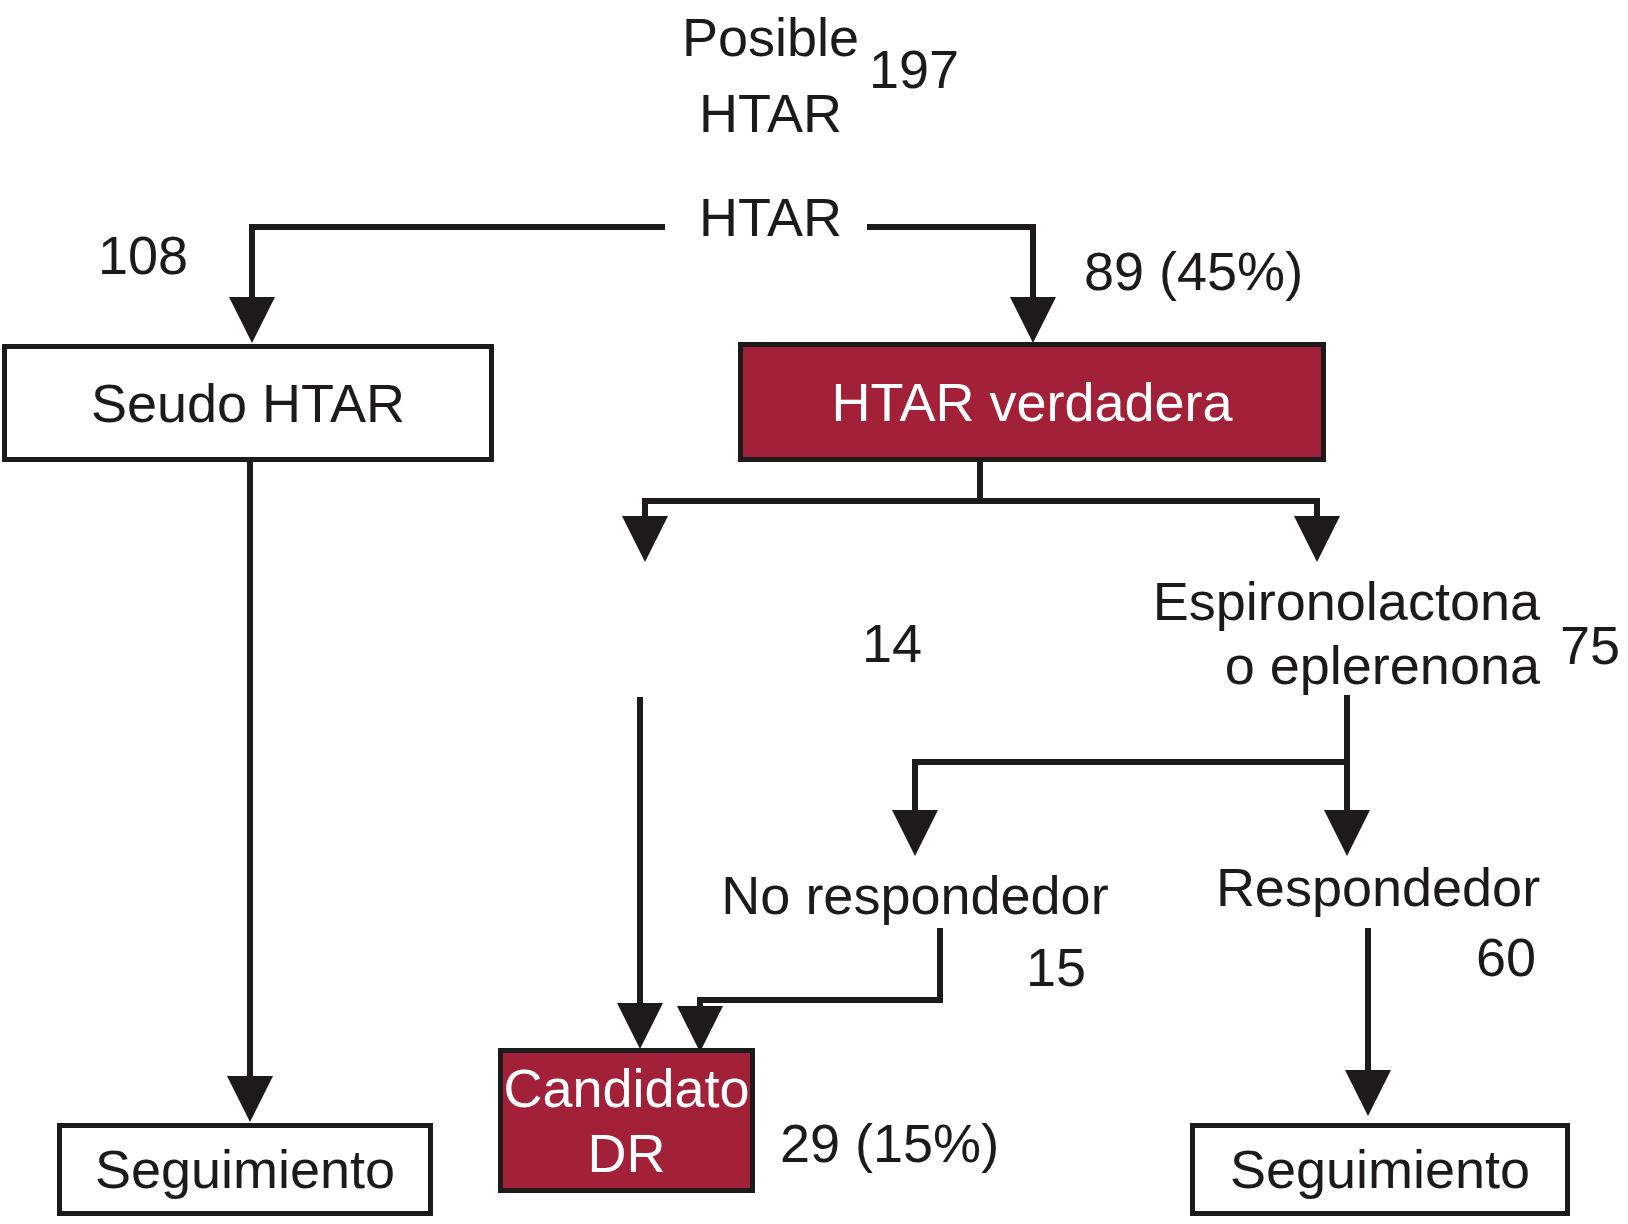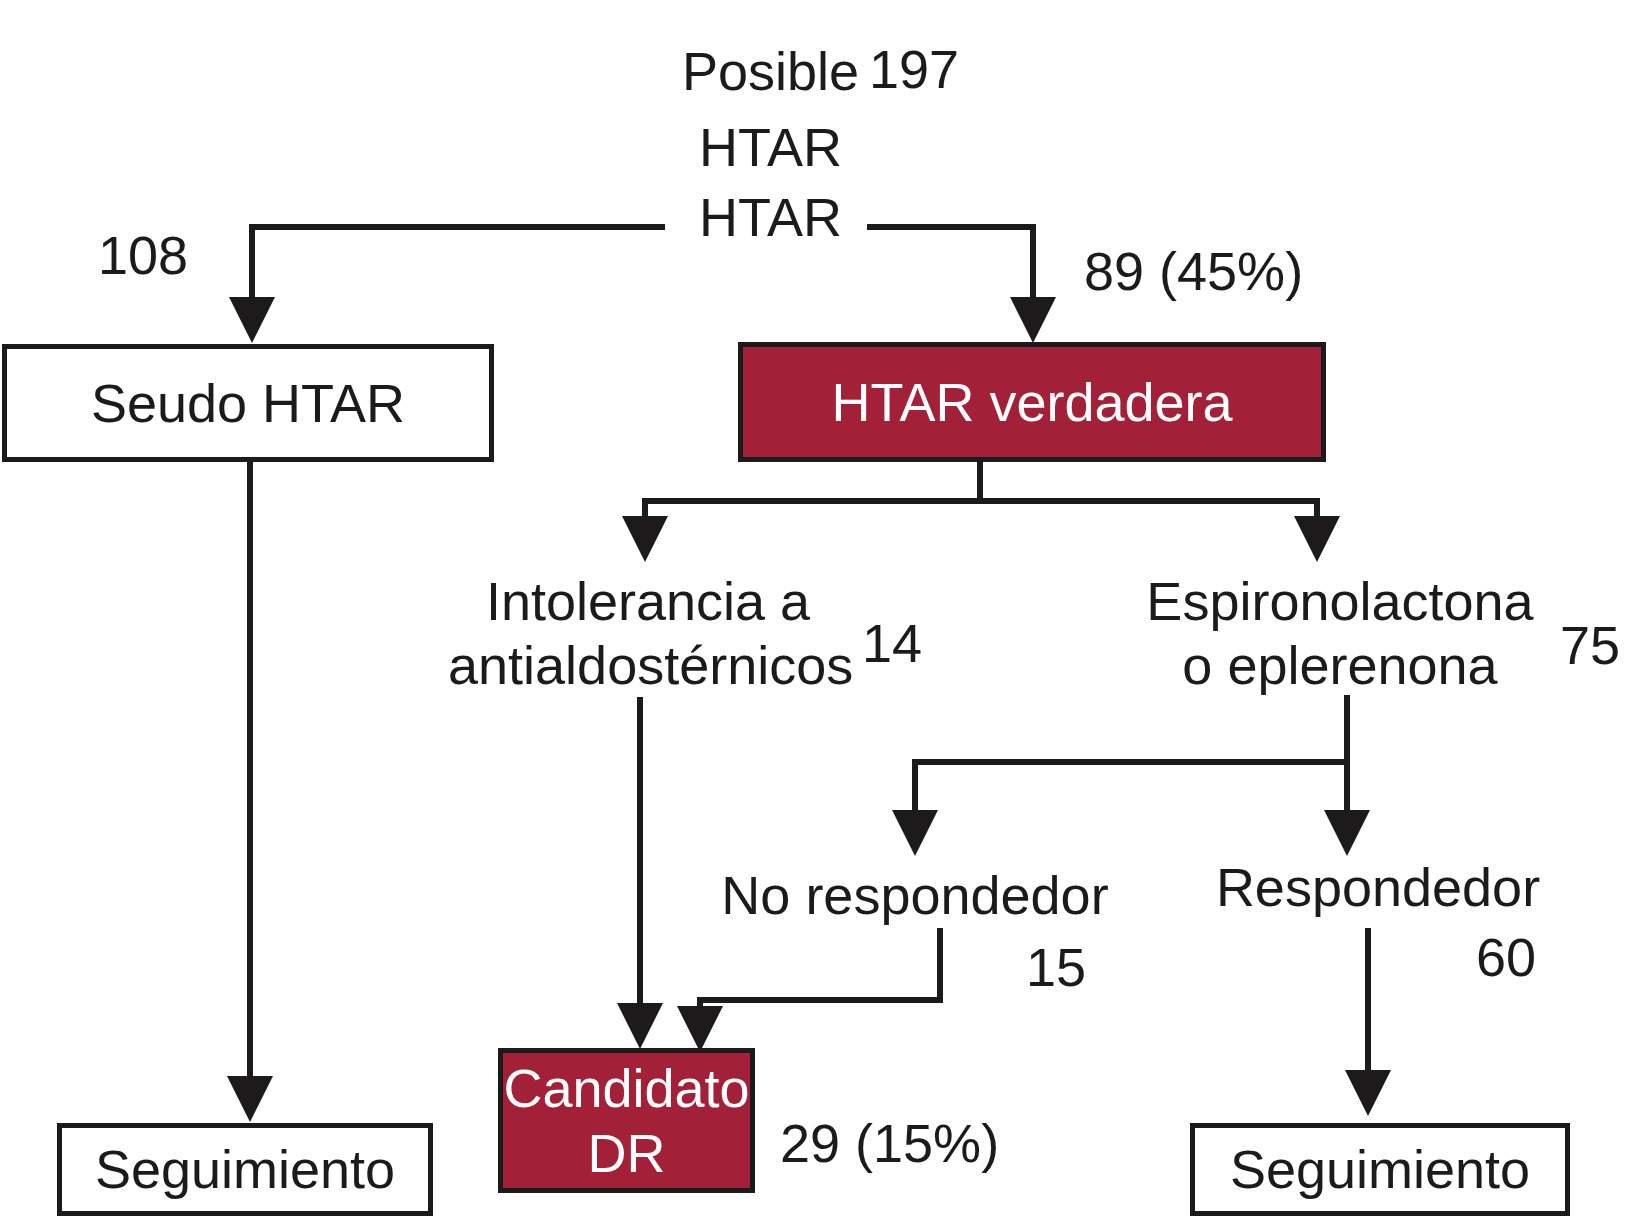"Posible" div.lbl { margin-top: 34px -> none }
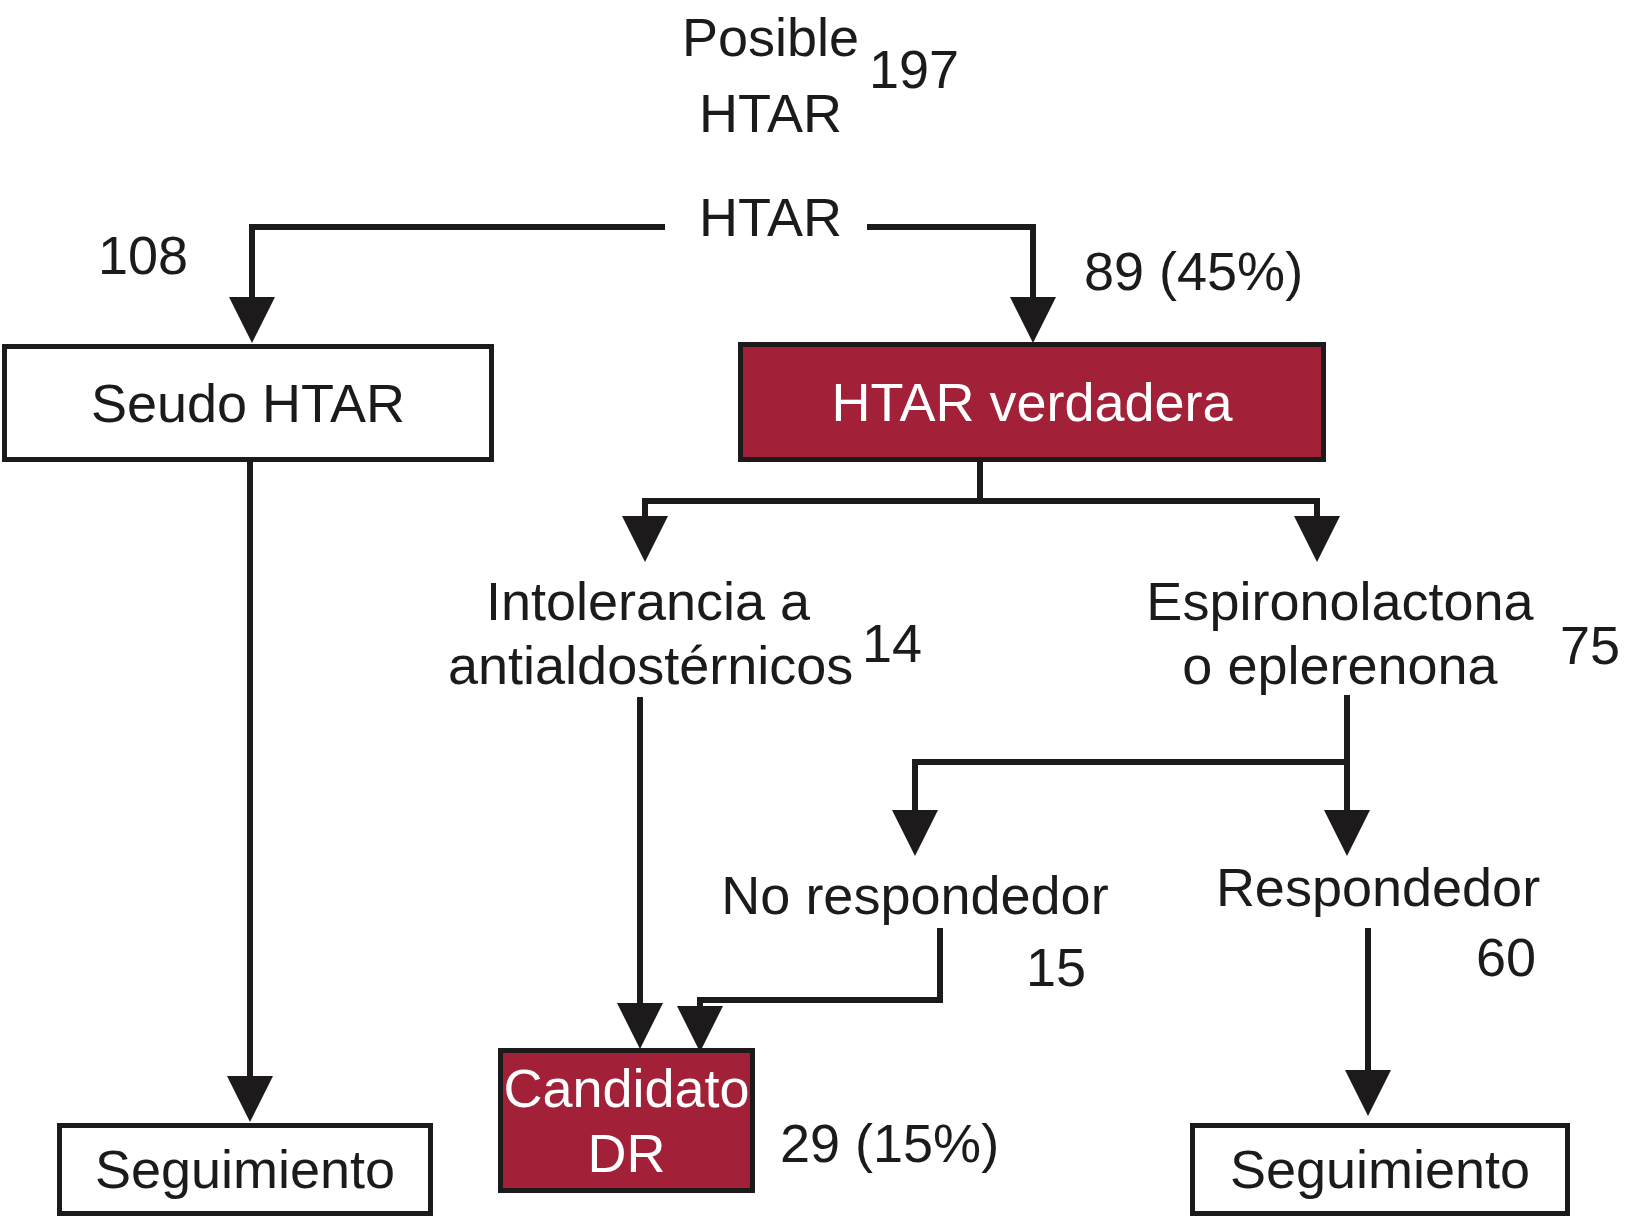"Intolerancia a" div.lbl { html: <div>Intolerancia a antialdostérnicos</div> -> none }
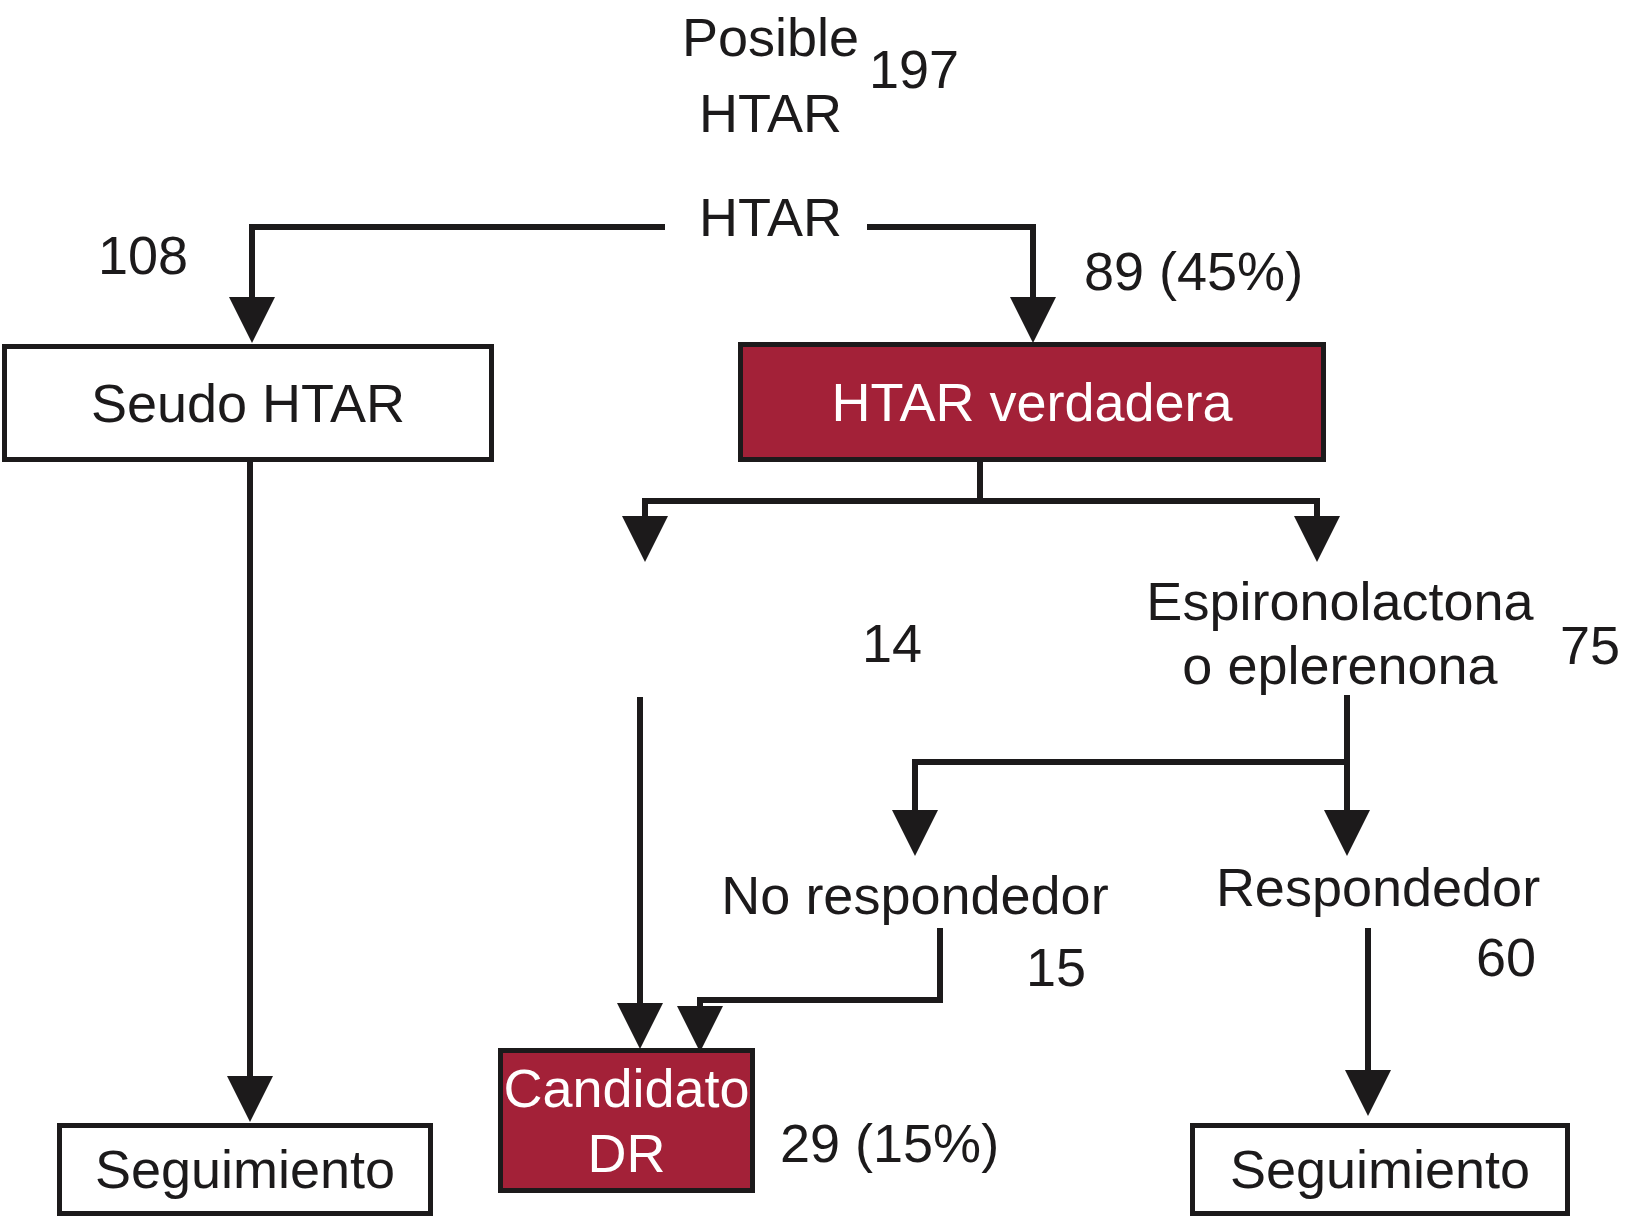"Espironolactona" div.lbl { text-align: none -> right }
